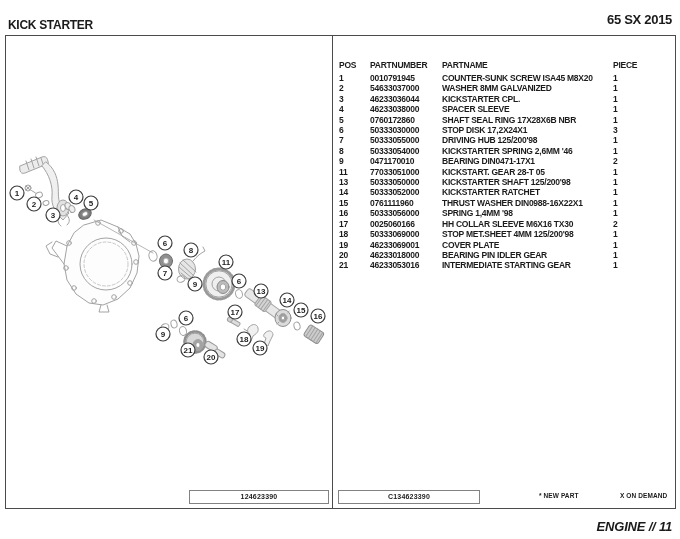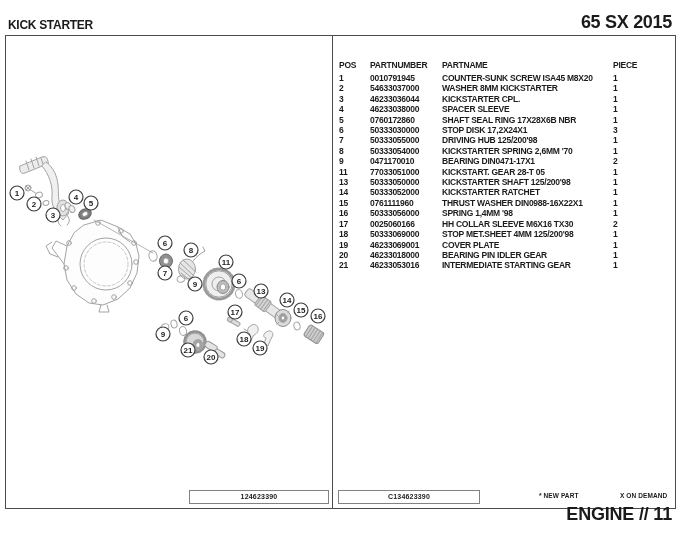"65 SX 2015" .page-model { font-size: 18px -> 13px }
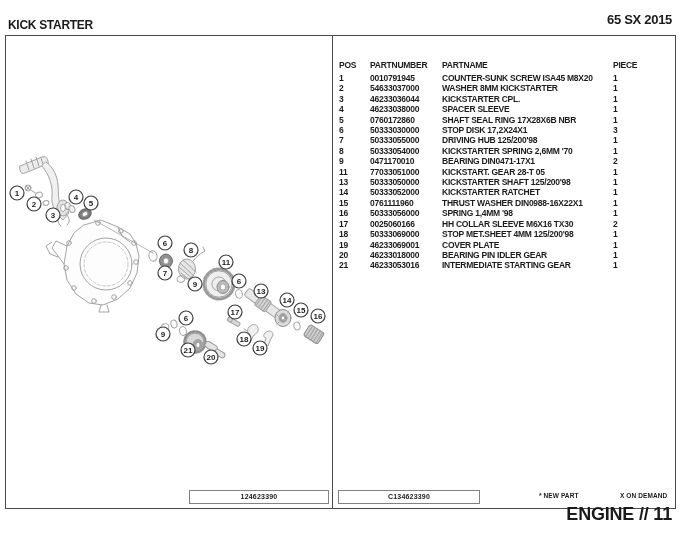"WASHER 8MM KICKSTARTER" td.partname { text: KICKSTARTER -> GALVANIZED }
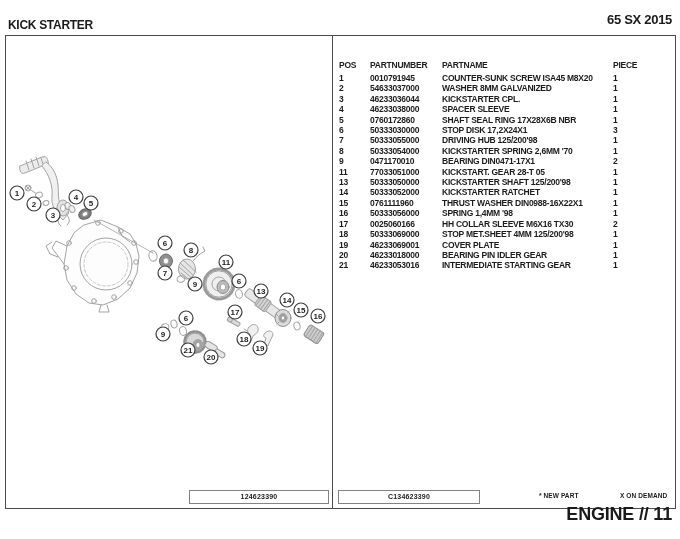"KICKSTARTER SPRING 2,6MM '70" td.partname { text: '70 -> '46 }
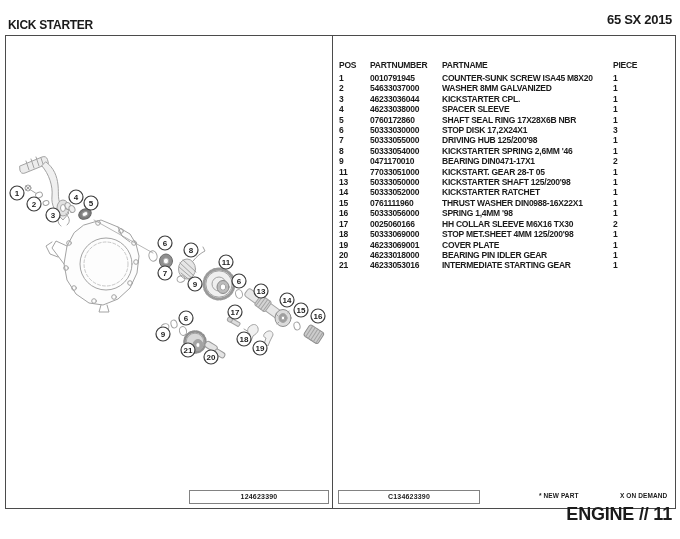"ENGINE // 11" .page-number { font-size: 18px -> 13px; font-style: none -> italic; top: 504px -> 519px }
